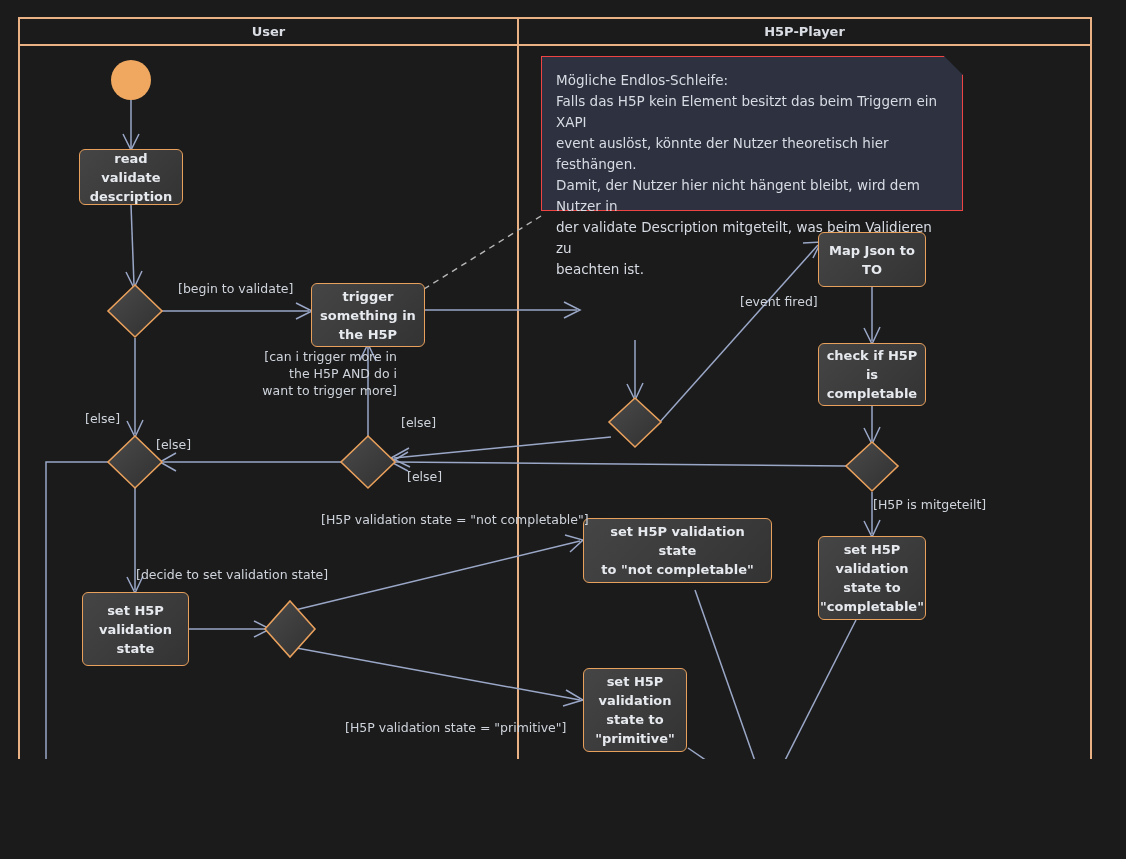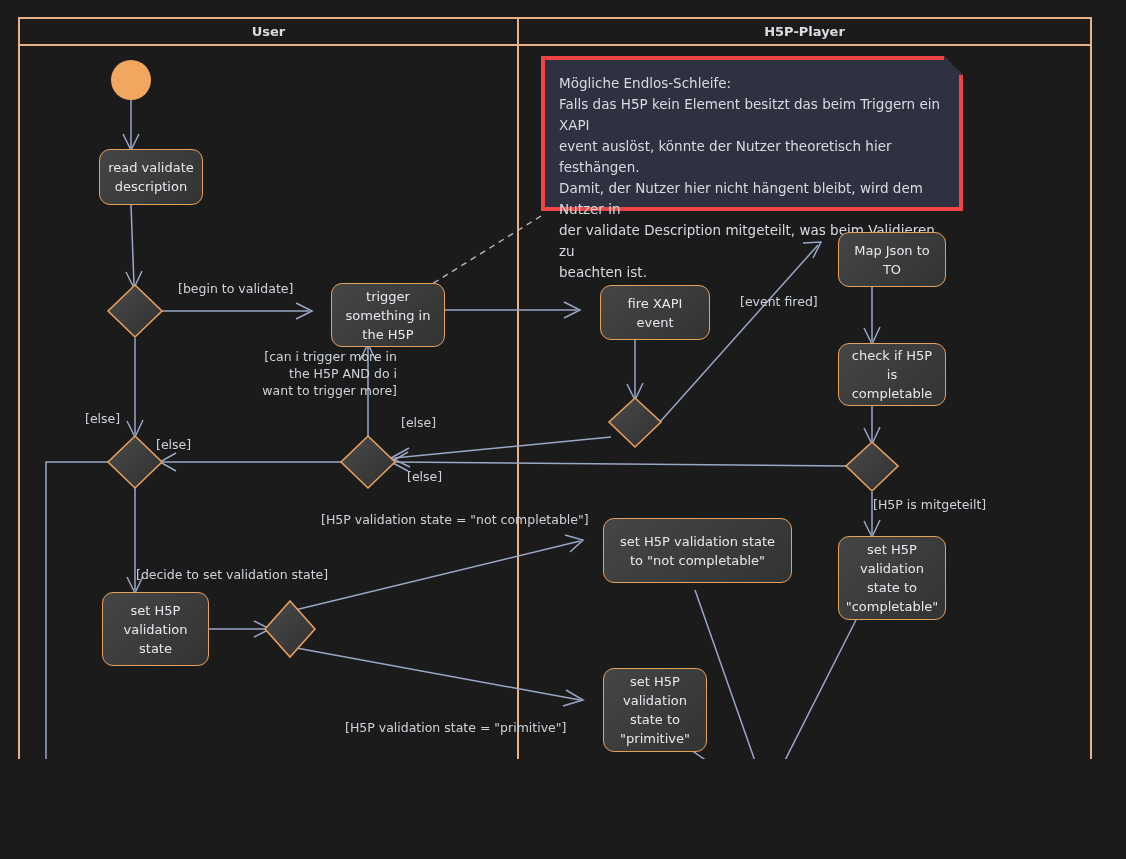"Mögliche Endlos-Schleife:" .note { border: 4px solid #ef4444 -> 1px solid #ef4444 }
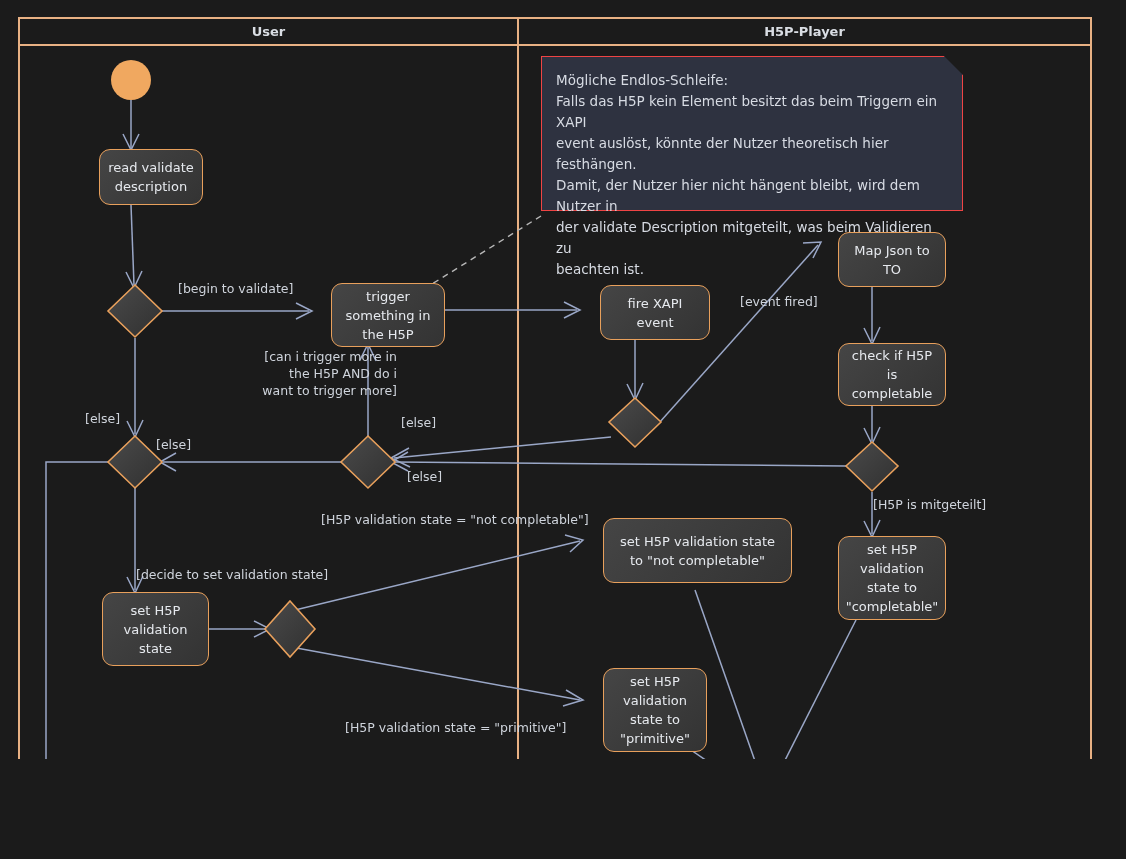"read validate" .act { border-radius: 11px -> 6px; font-weight: normal -> bold; margin-left: 20px -> none }
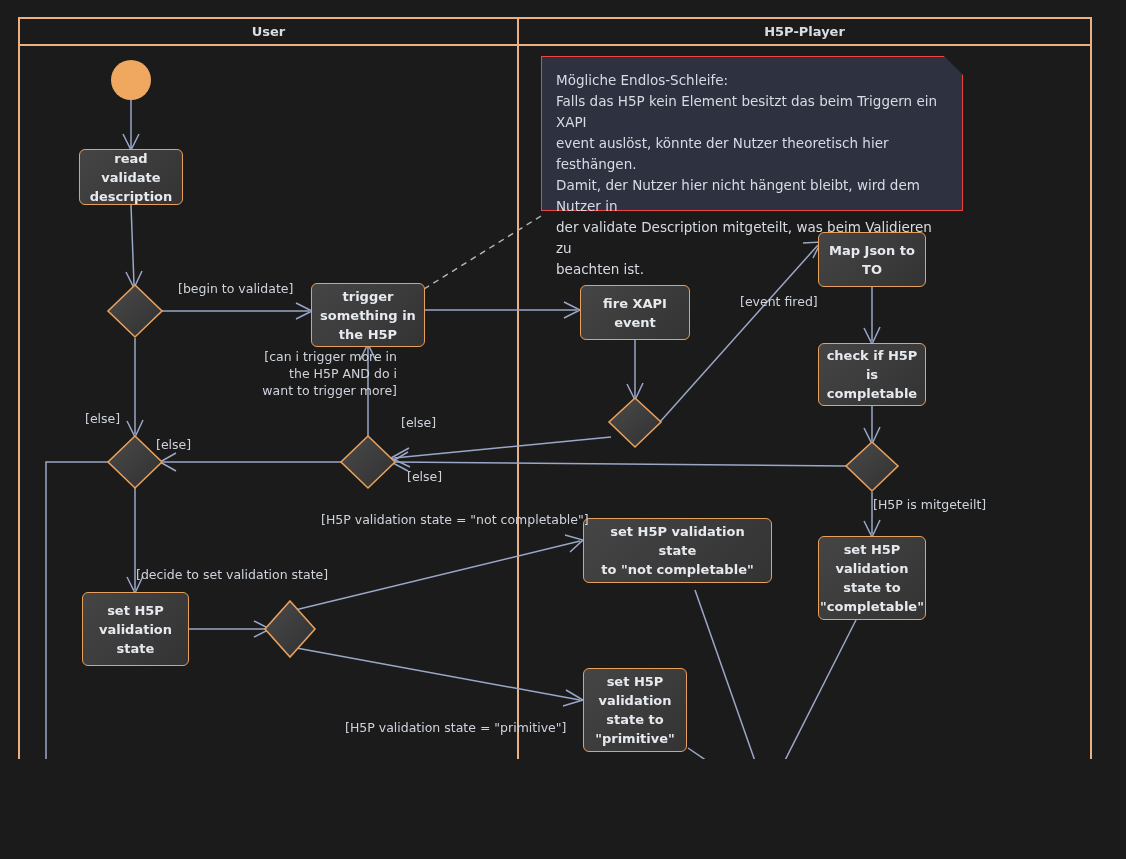"fire XAPI" div.act { html: <div>fire XAPI event</div> -> none }
